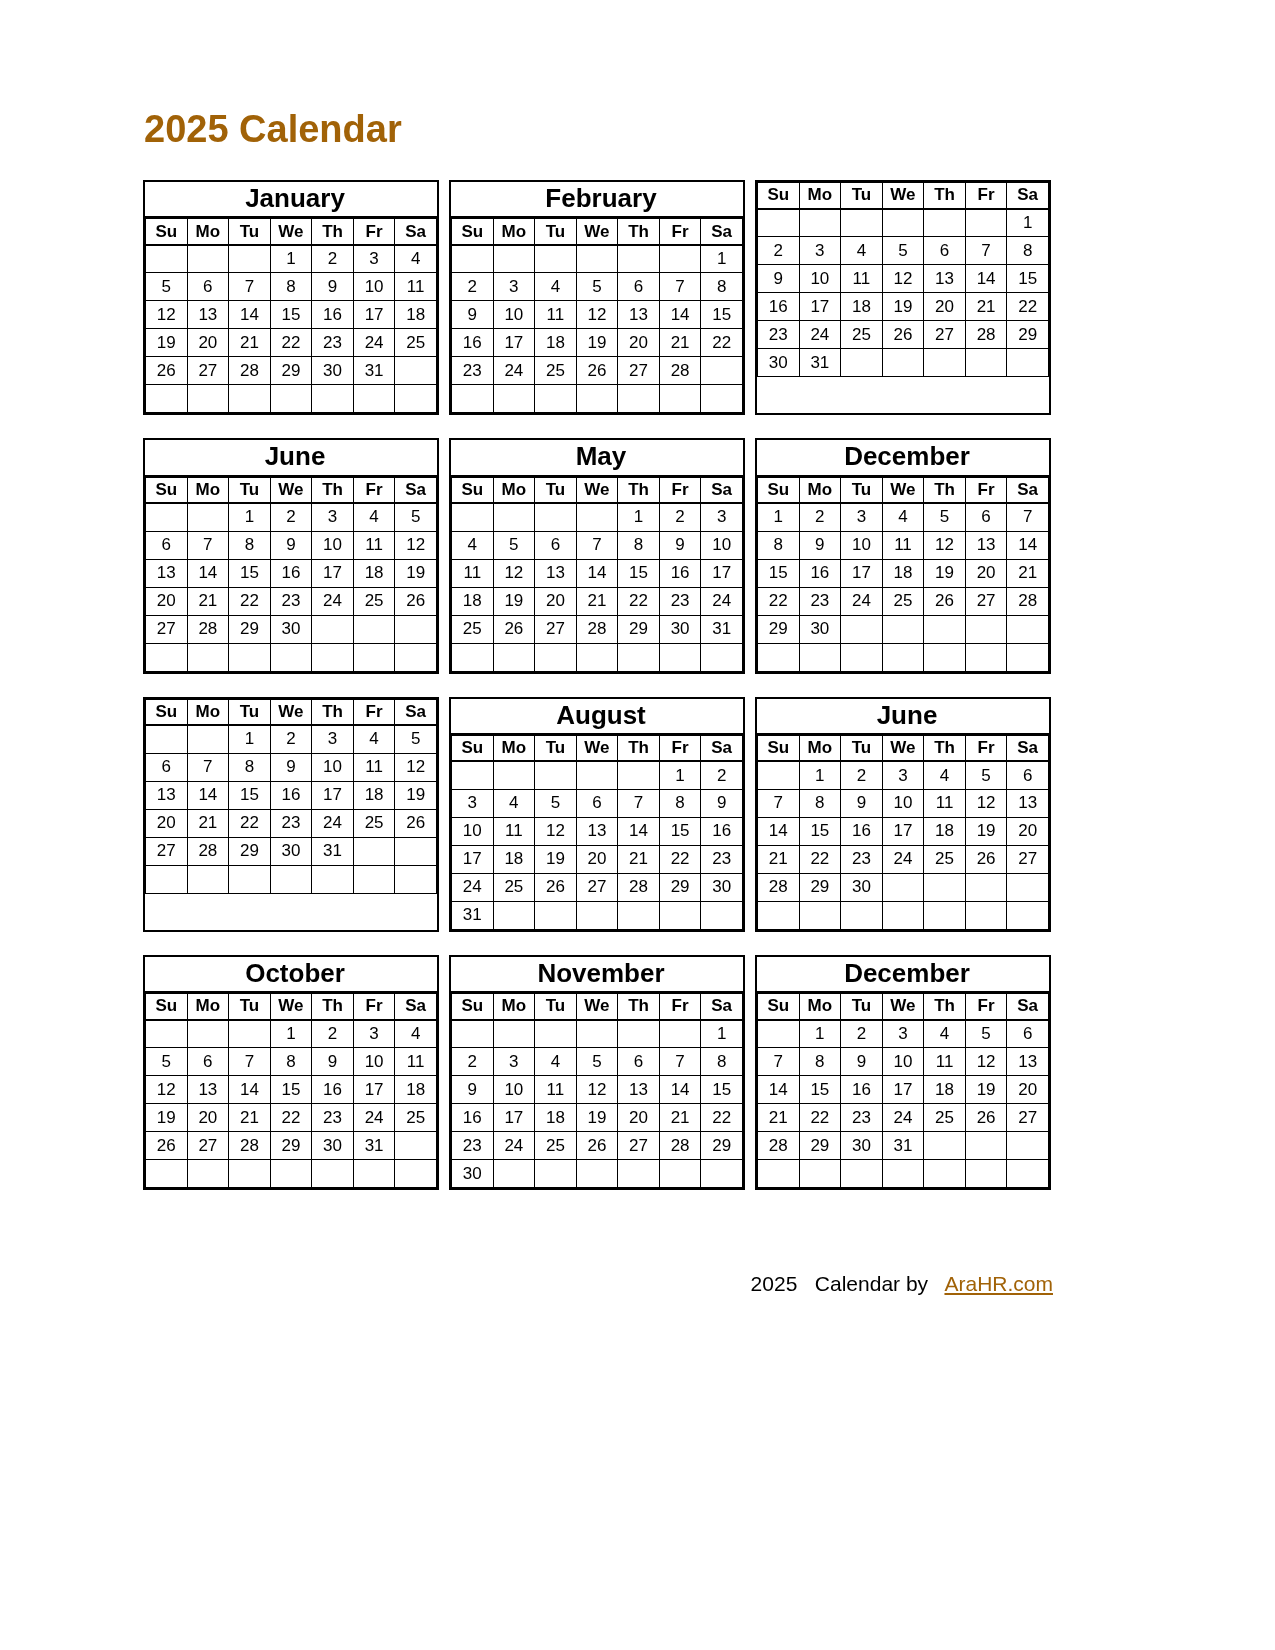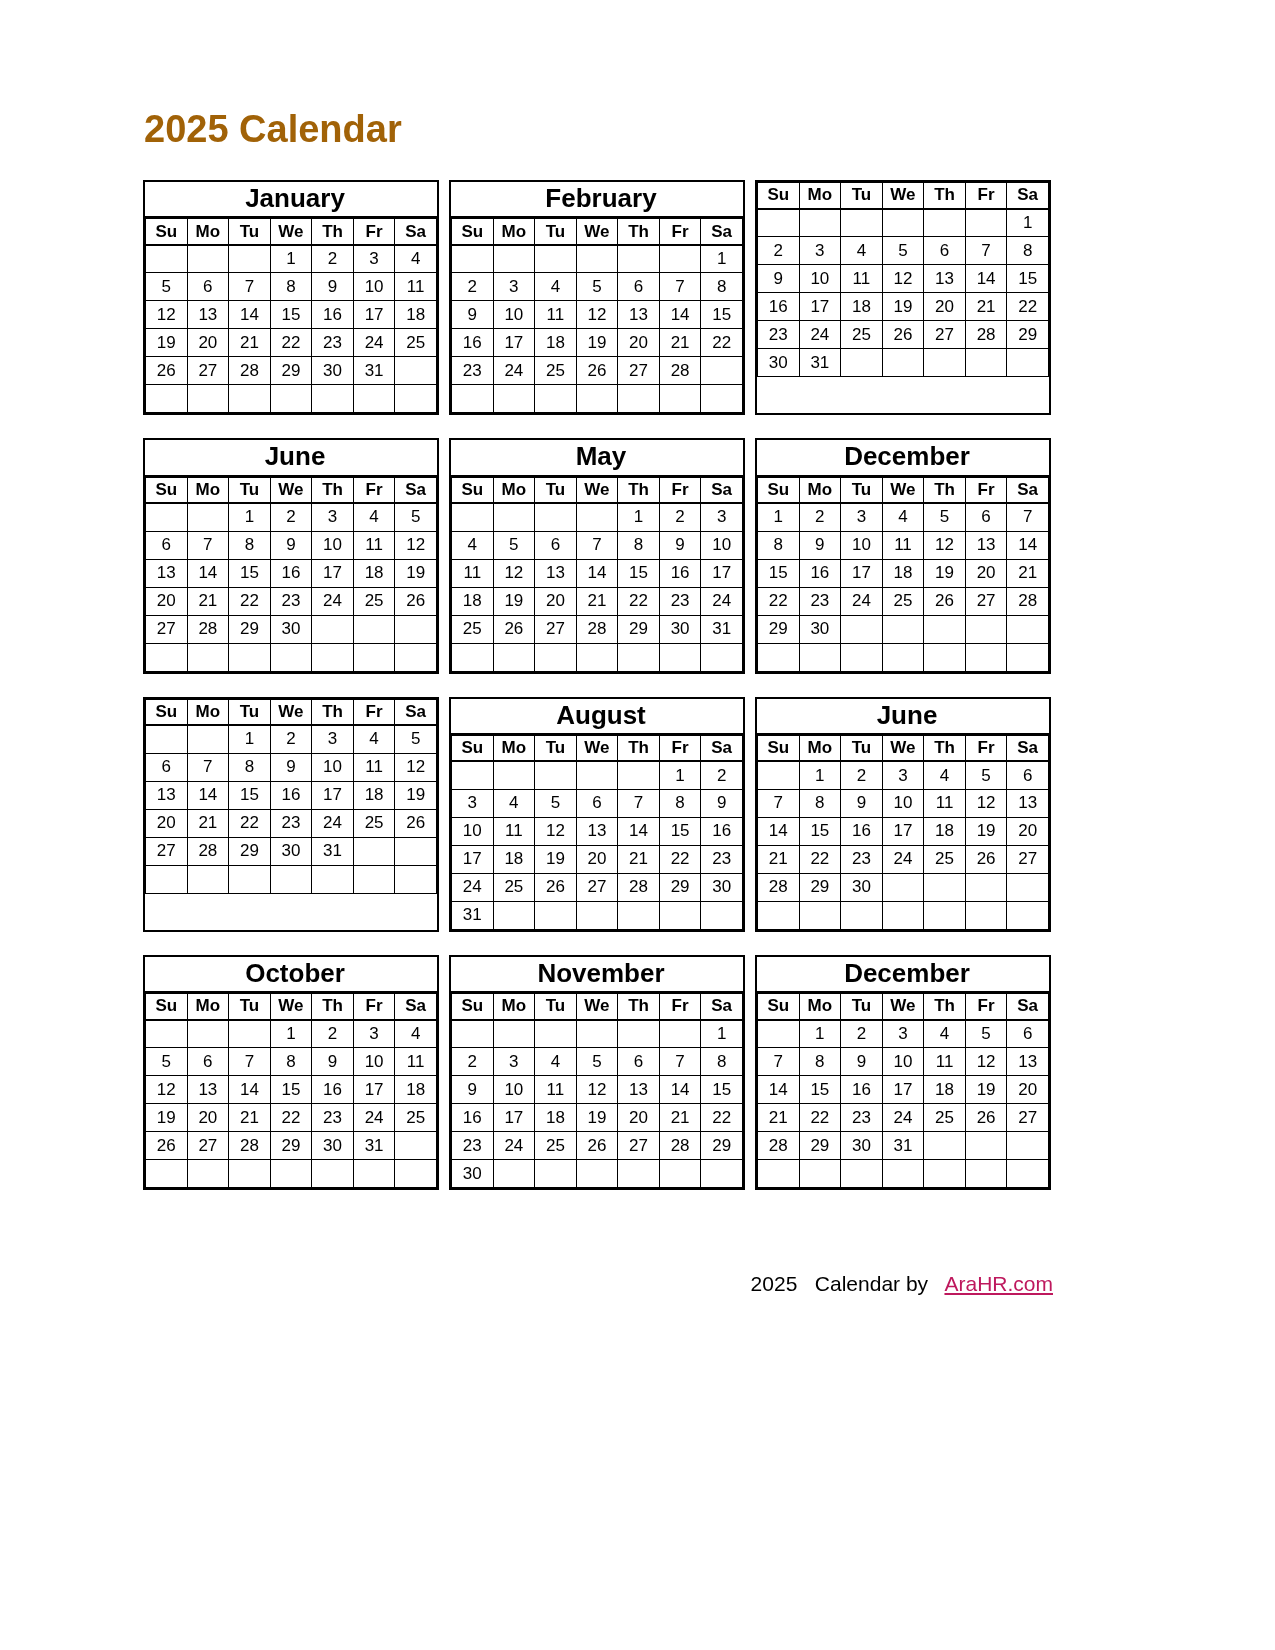"AraHR.com" .footer .link { color: #be185d -> #a16207 }
